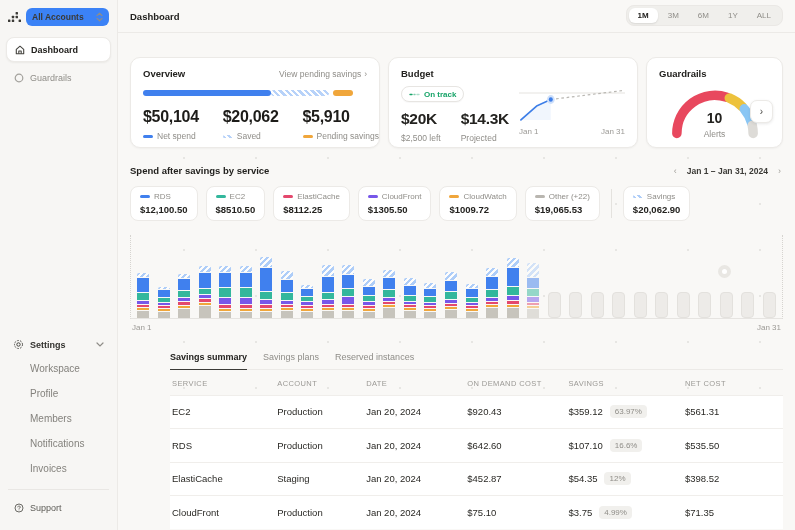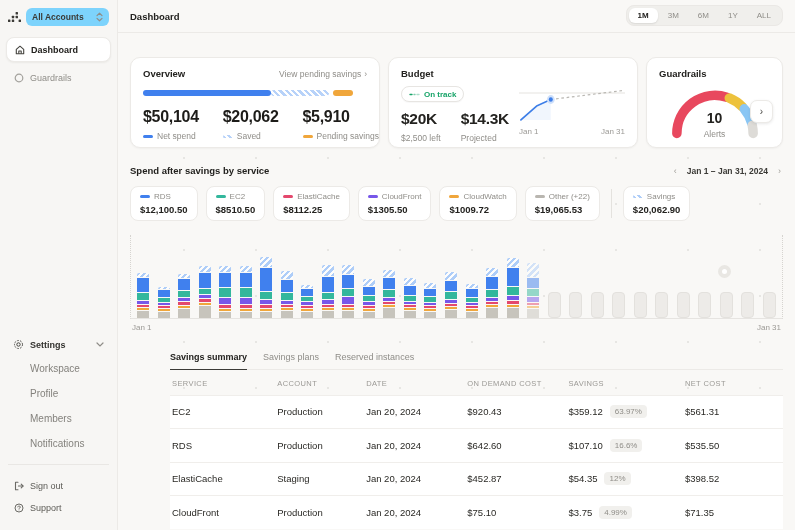"All Accounts" .account-select { background: #7dd3fc -> #3b82f6 }
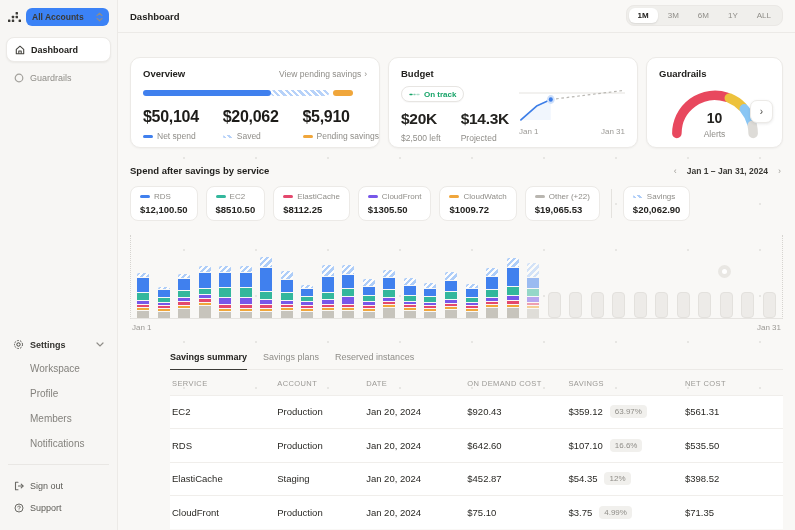"Invoices" div.subitem { html: none -> <div>Invoices</div> }
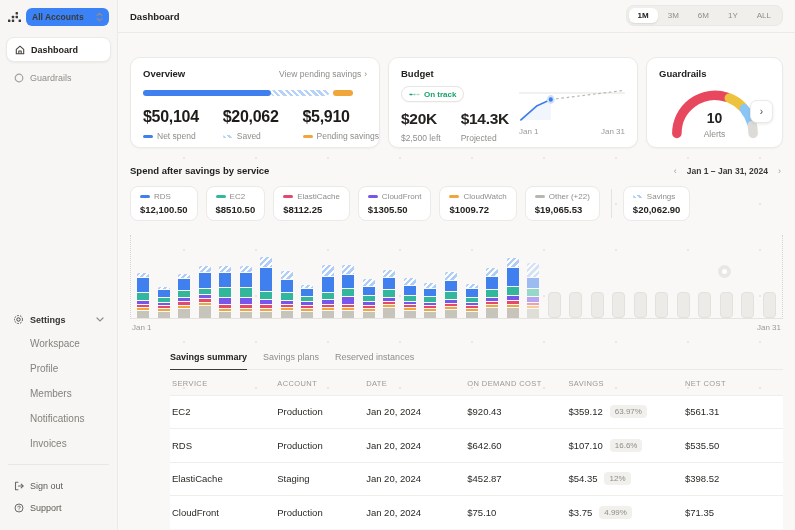"Sign out" div.sidebar-foot { html: <div> <span> <svg> <path></path> <path></path> <path></path> </svg> </span> <span>Sign out</span> </div> -> none }
